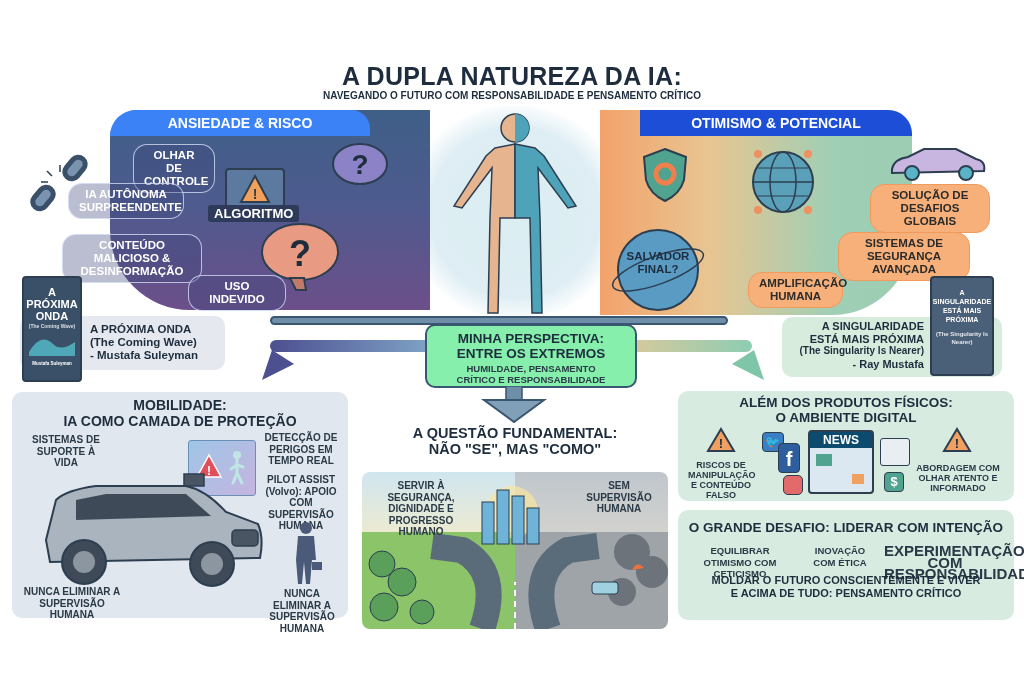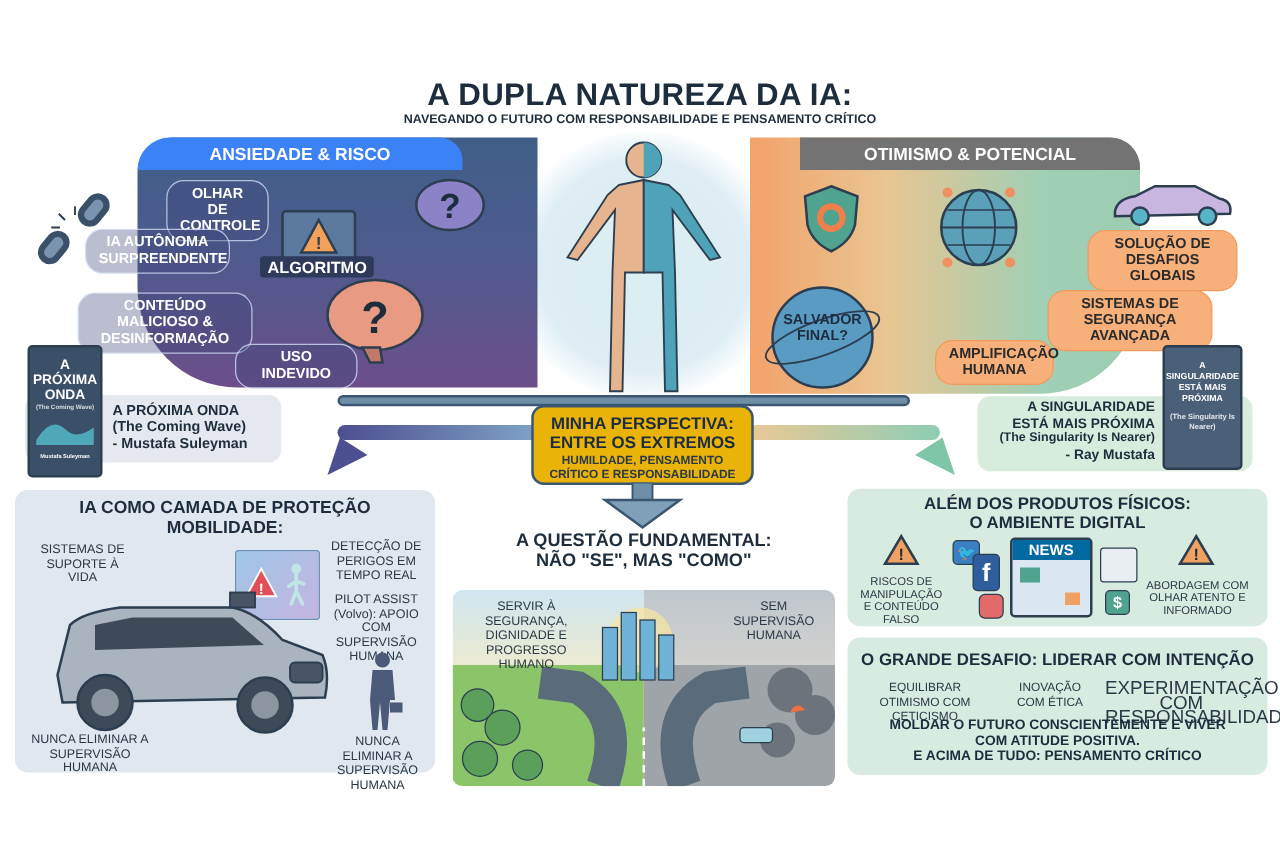"OTIMISMO & POTENCIAL" .right-header { background: #737373 -> #1d4ed8 }
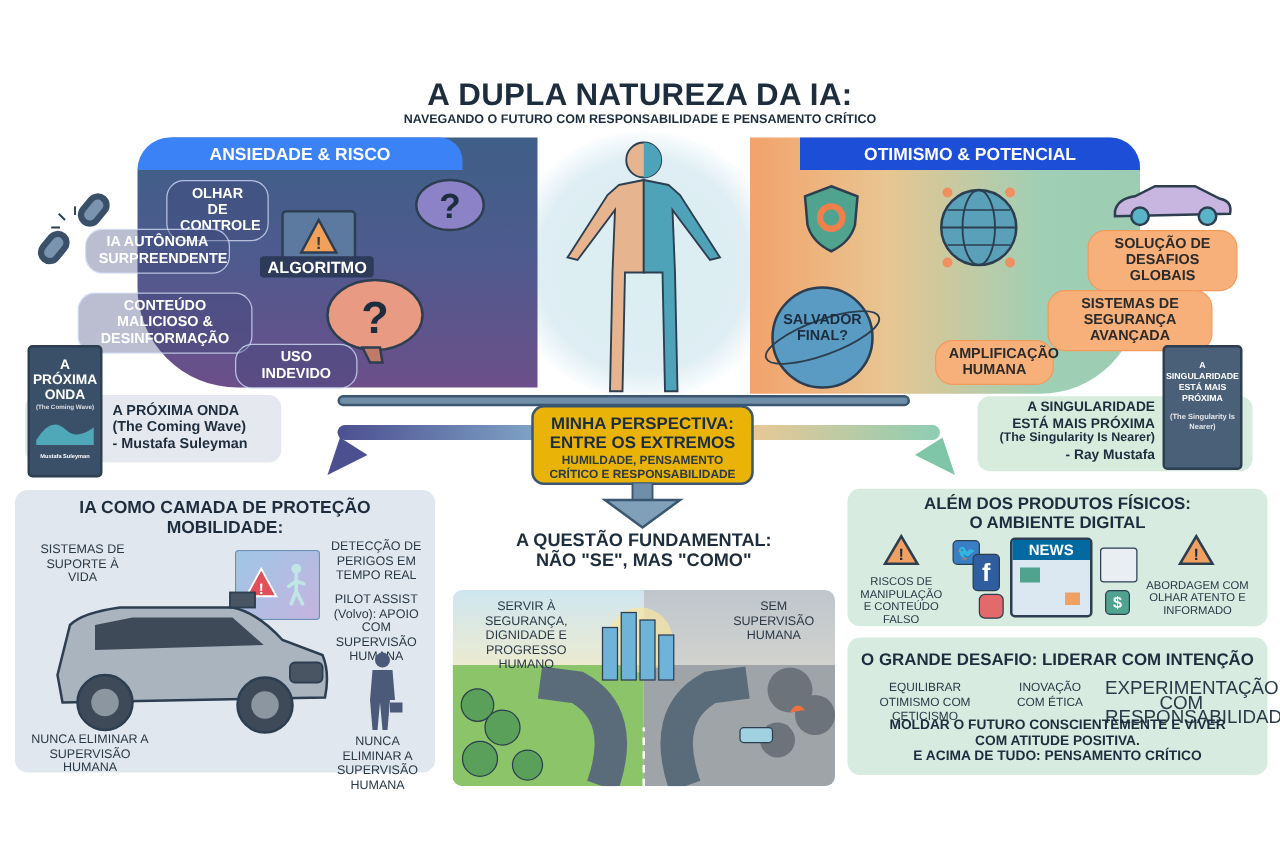"MINHA PERSPECTIVA:" .persp { background: #eab308 -> #86efac; width: 178px -> 212px }
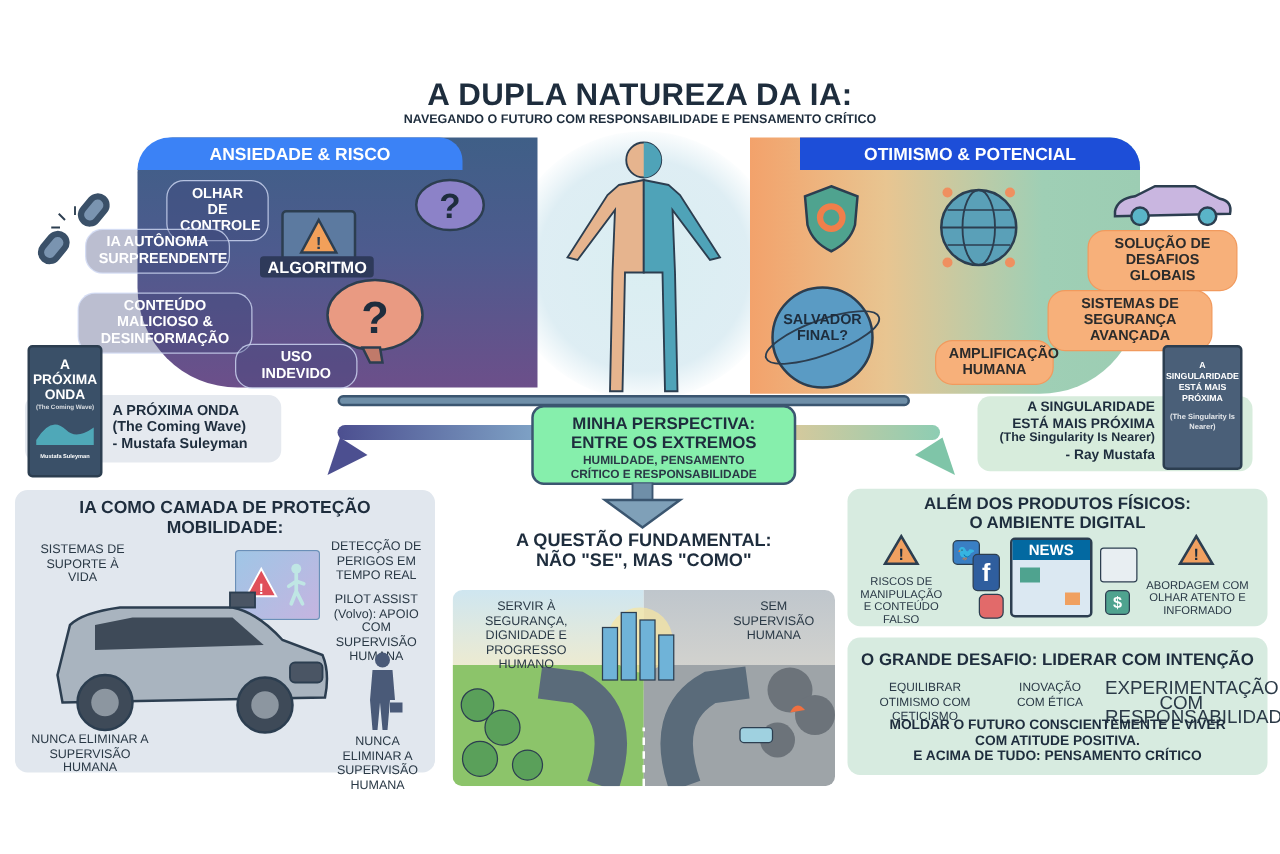"IA COMO CAMADA DE PROTEÇÃO" div { order: before "MOBILIDADE:" -> after "MOBILIDADE:" }
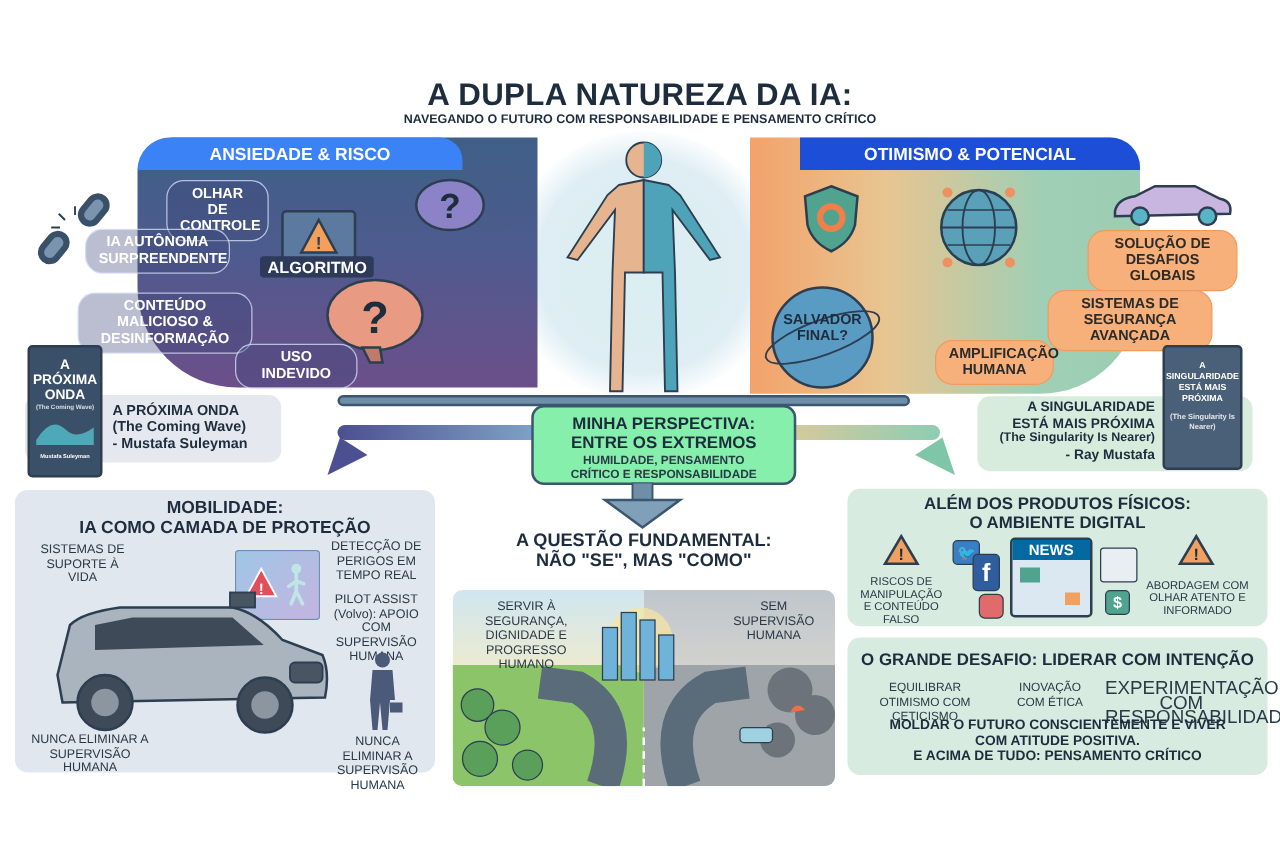"SISTEMAS DE SUPORTE À VIDA" .small-caps { font-weight: 400 -> 700 }
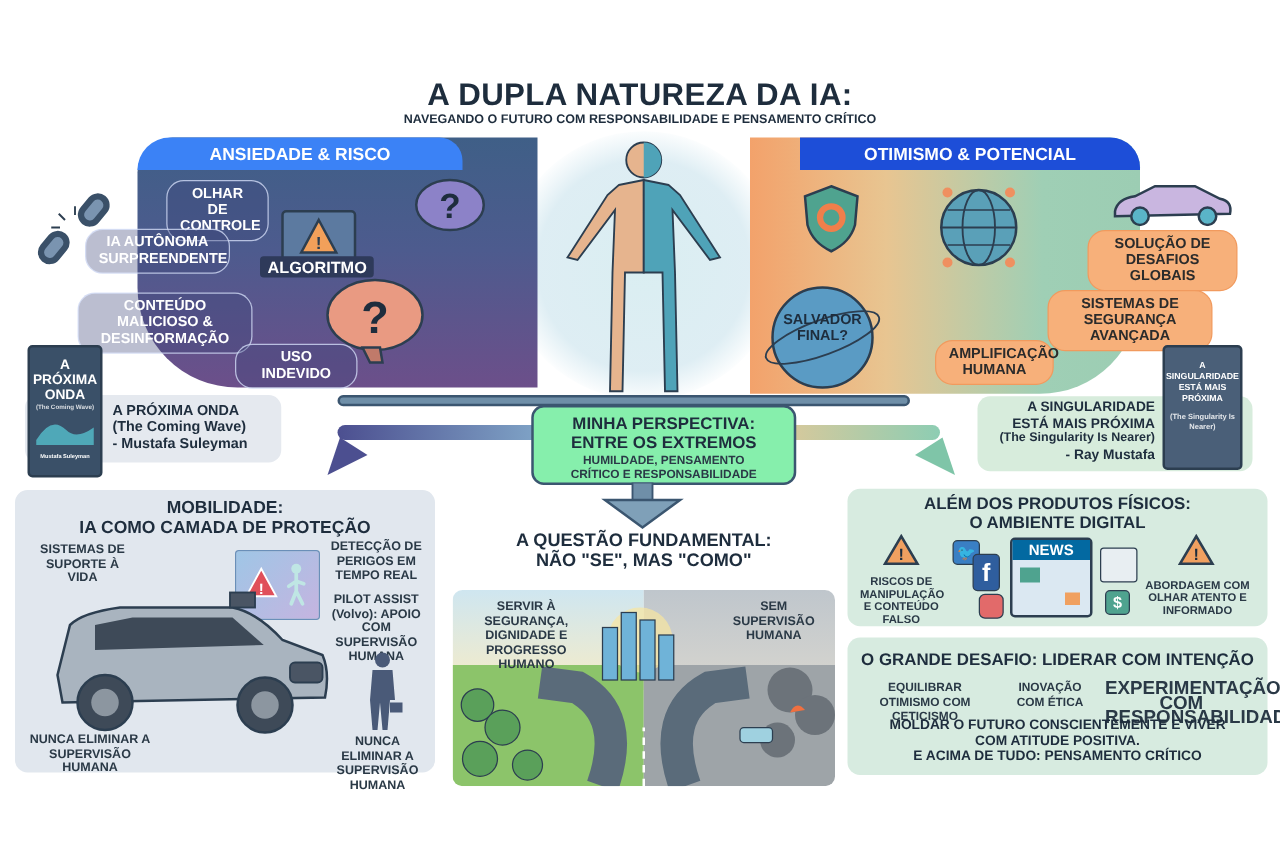"NEWS" div { background: #0369a1 -> #0c4a6e }
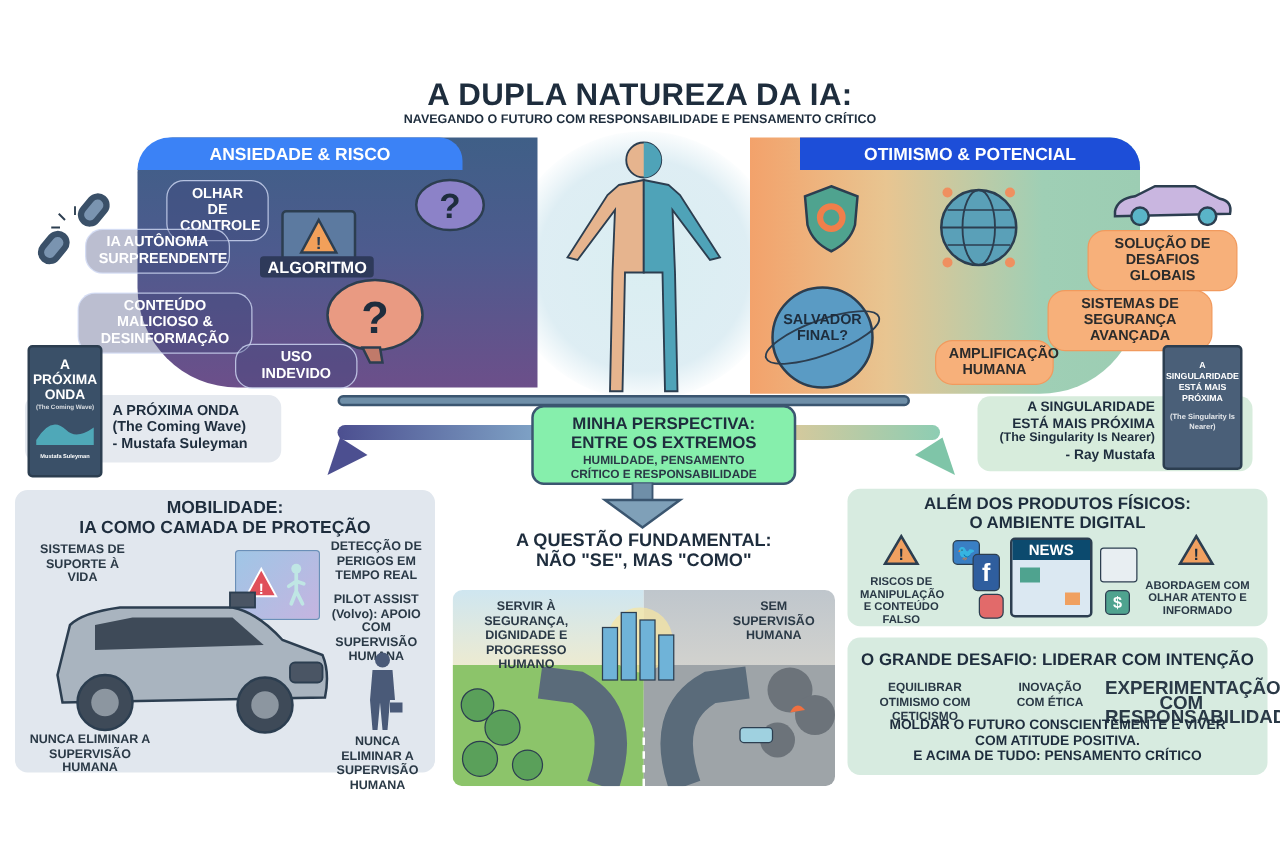"COM ATITUDE POSITIVA." div { html: <div>COM ATITUDE POSITIVA.</div> -> none }
